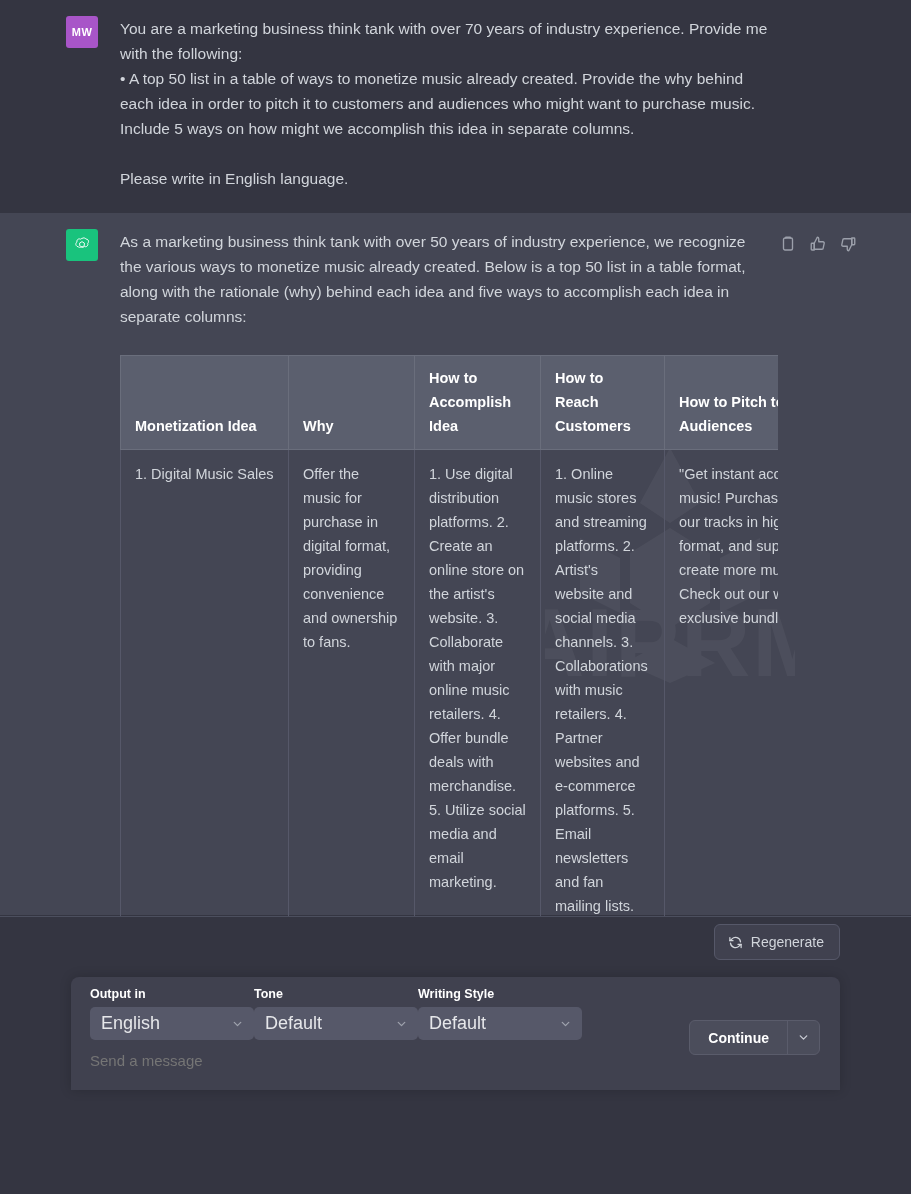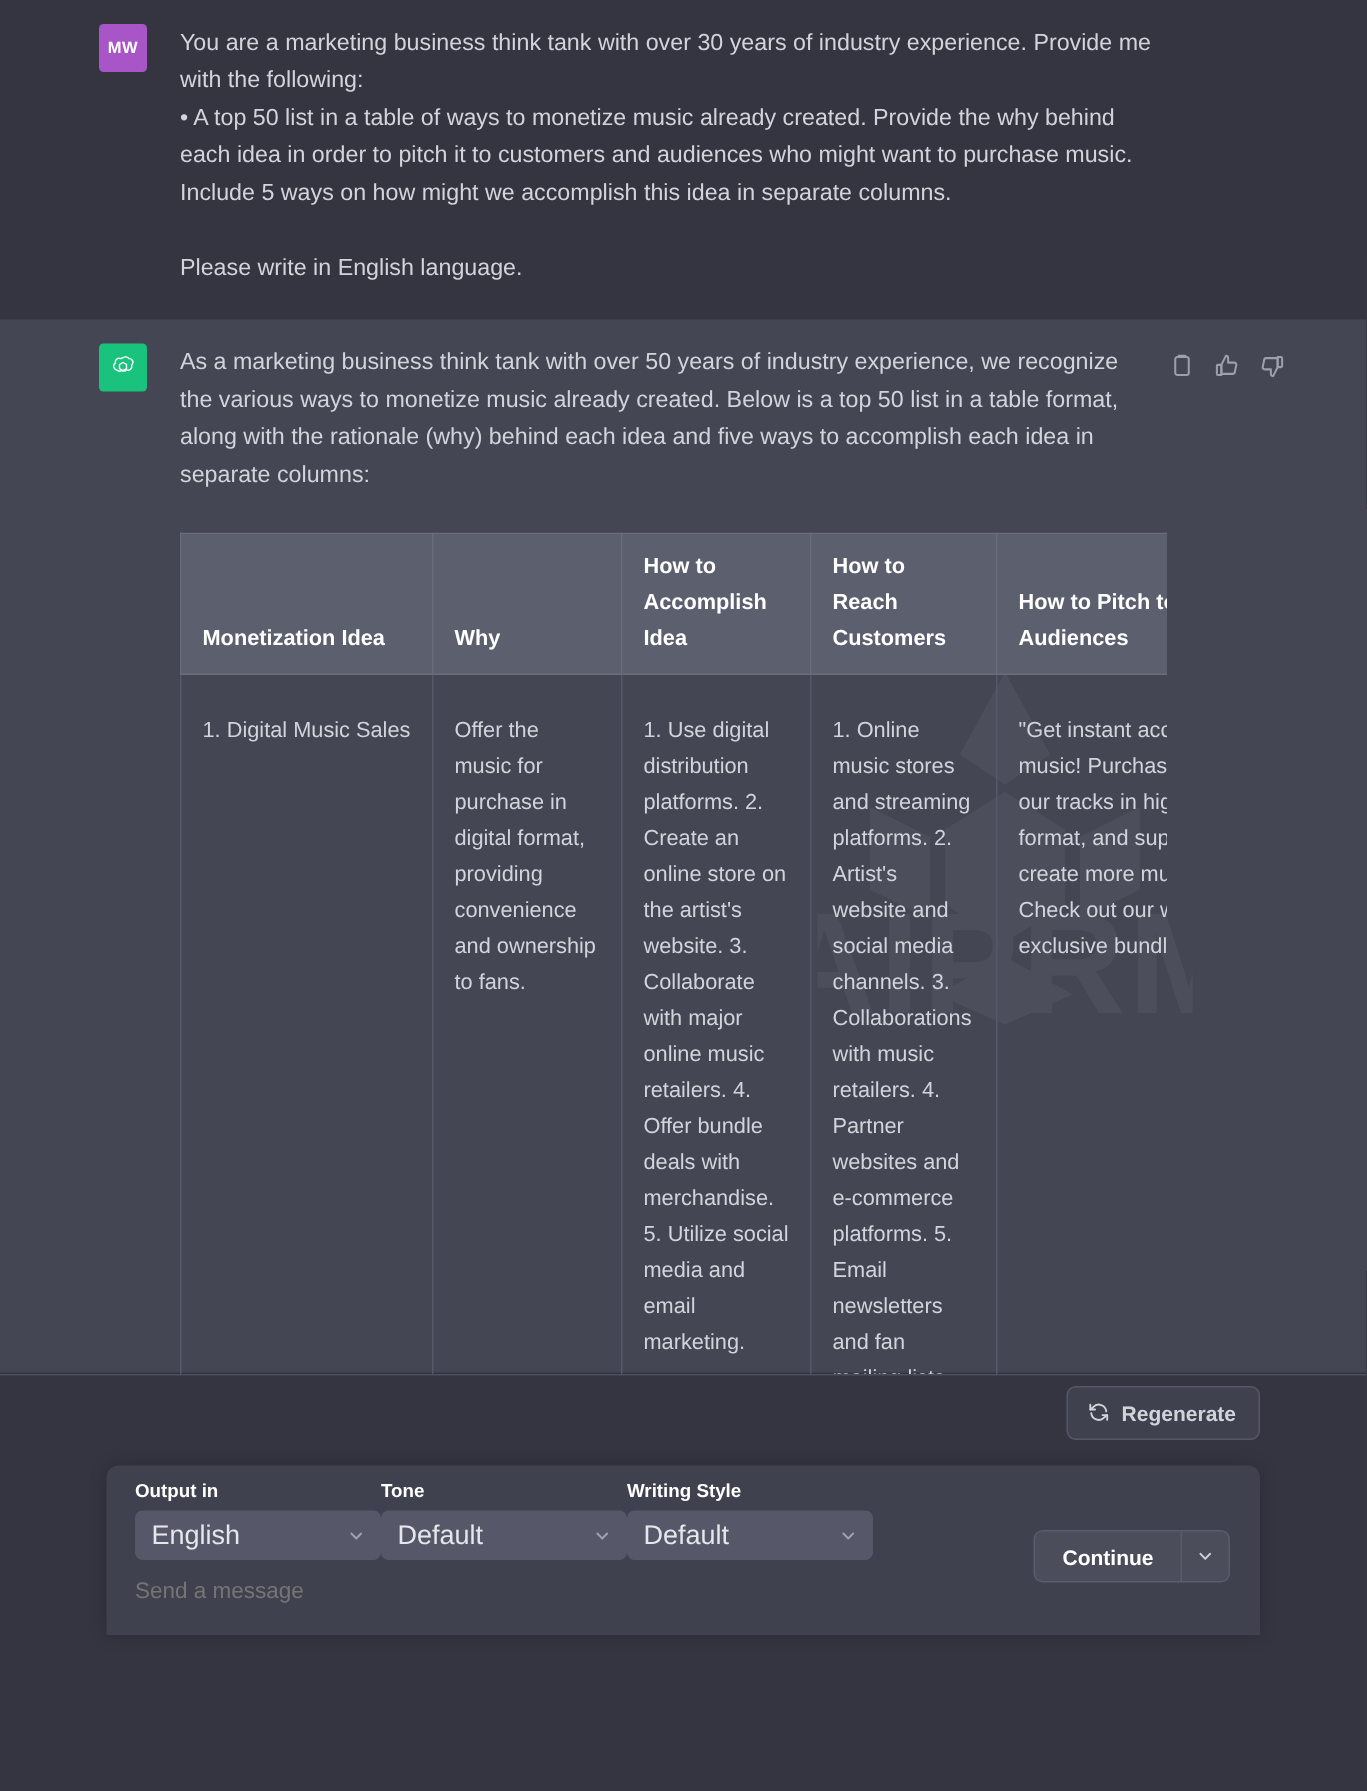"You are a marketing business" p { text: 30 -> 70 }
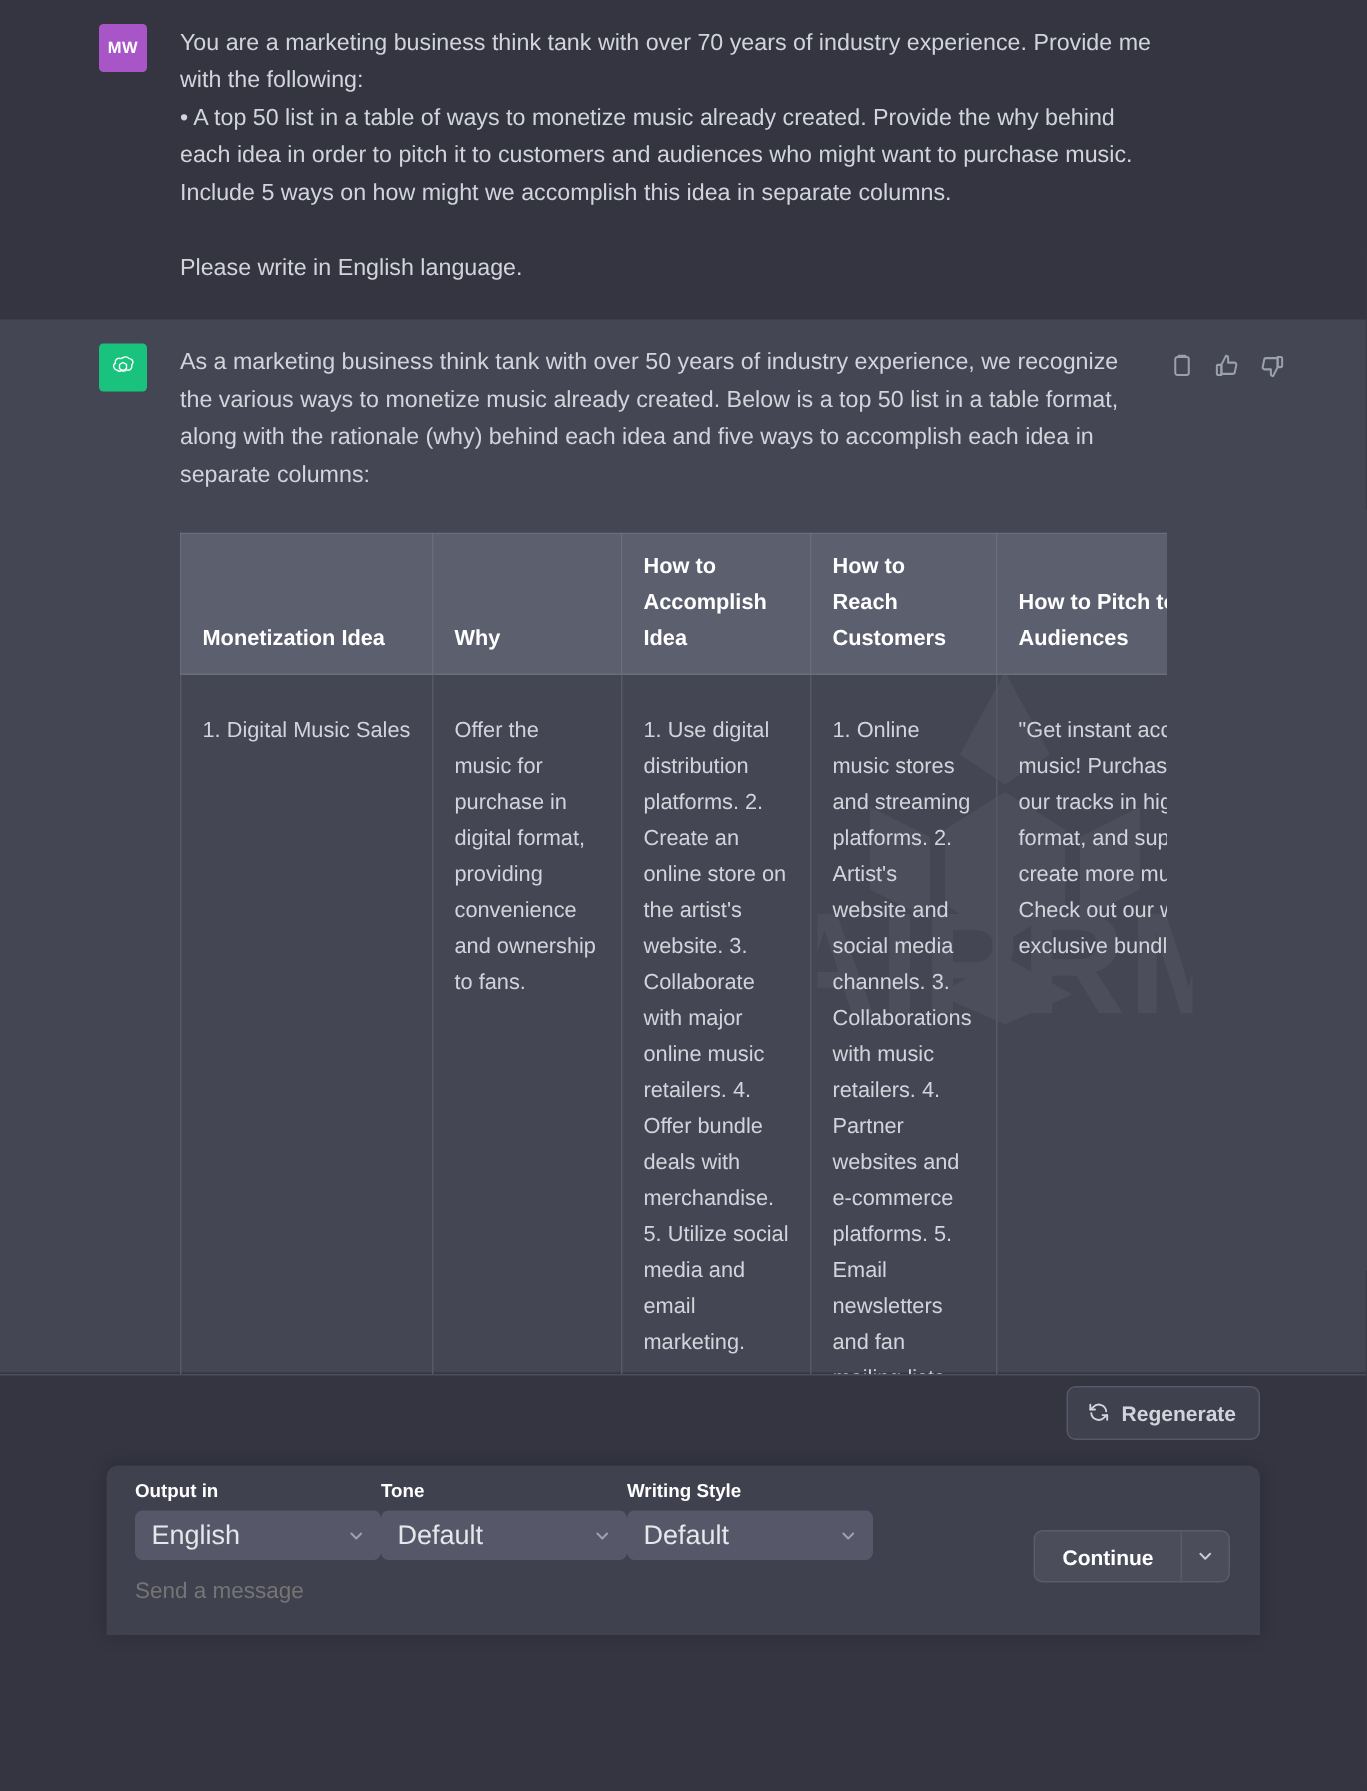"1. Digital Music Sales" table.gen td { padding: 25px 14px 12px 14px -> 12px 14px 12px 14px }
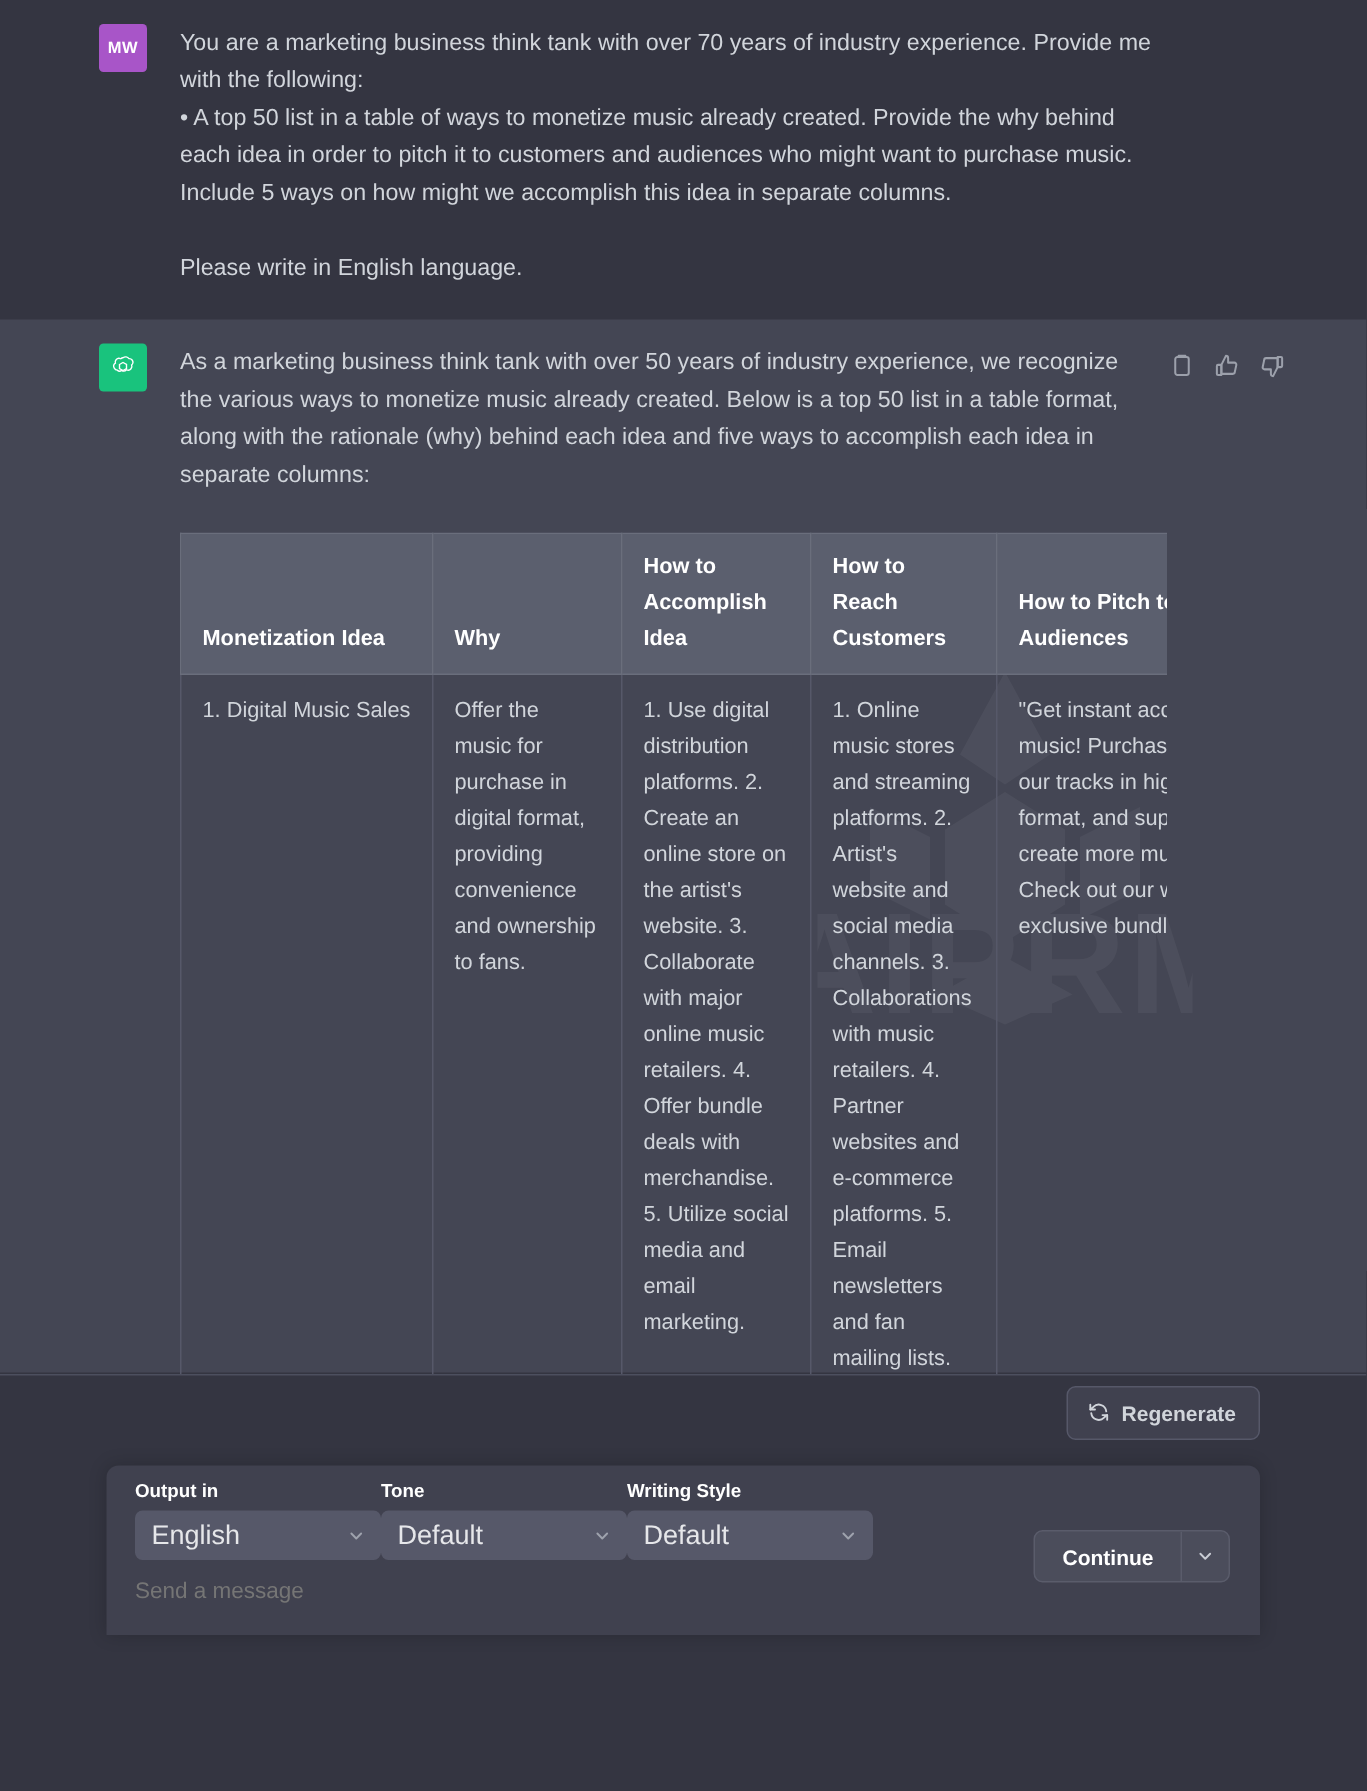"Regenerate" .regen-btn { align-items: flex-start -> flex-end; font-weight: bold -> none }
